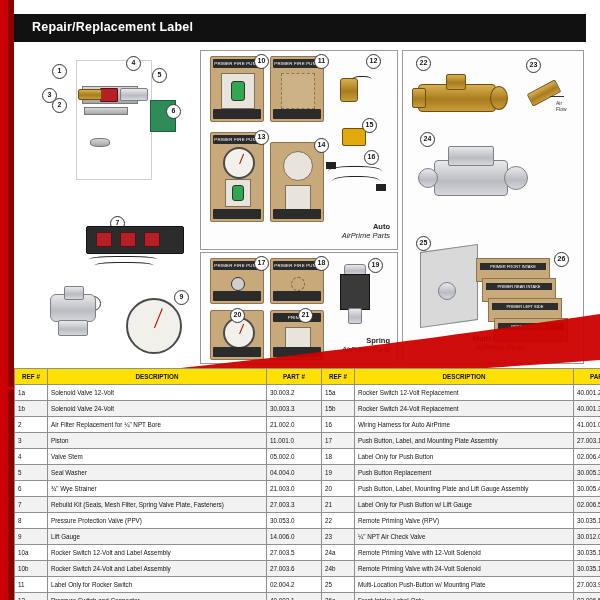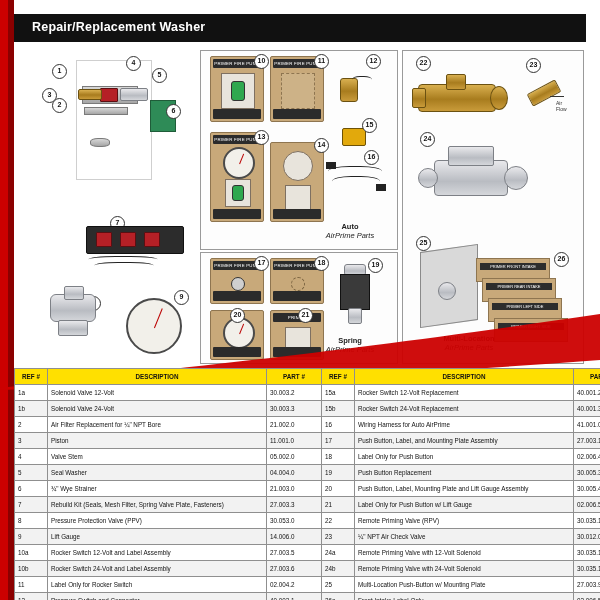"Repair/Replacement Washer" div.header-title { text: Washer -> Label }
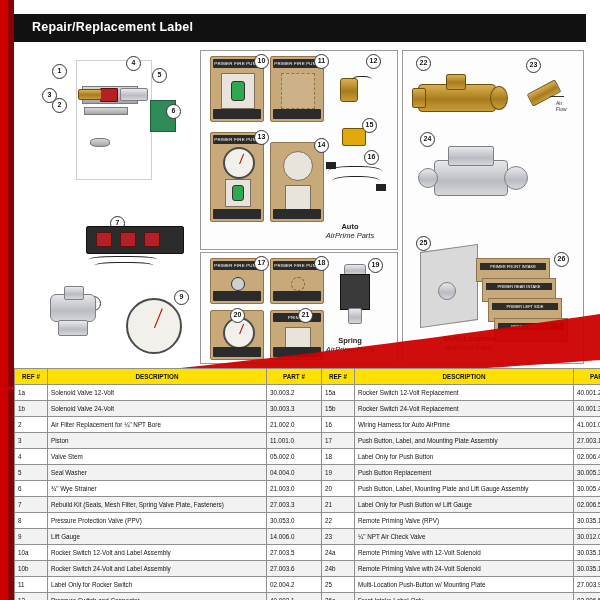"Auto" .panel-label { text-align: center -> right }
